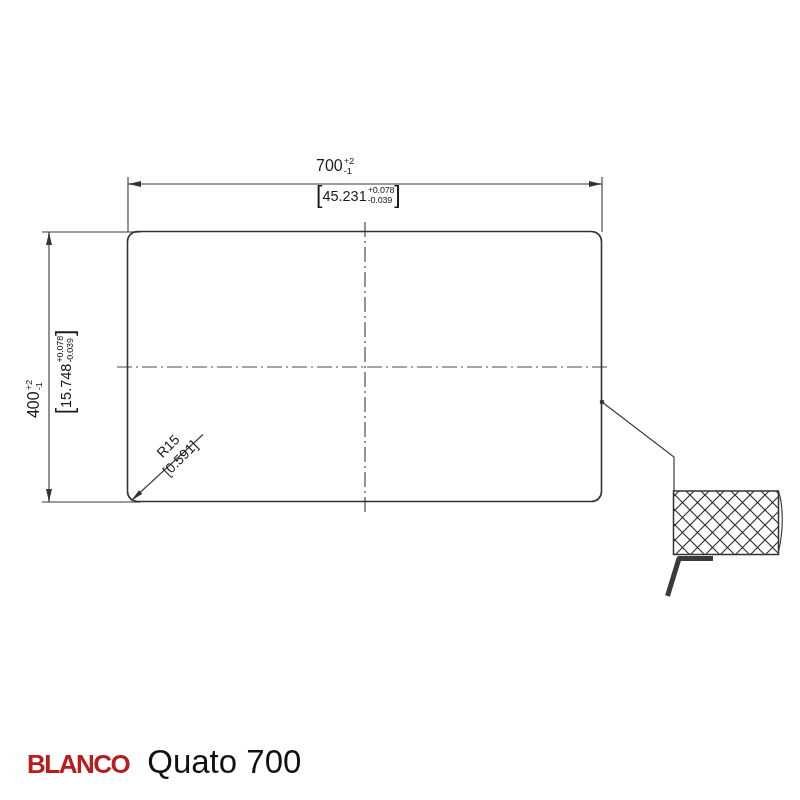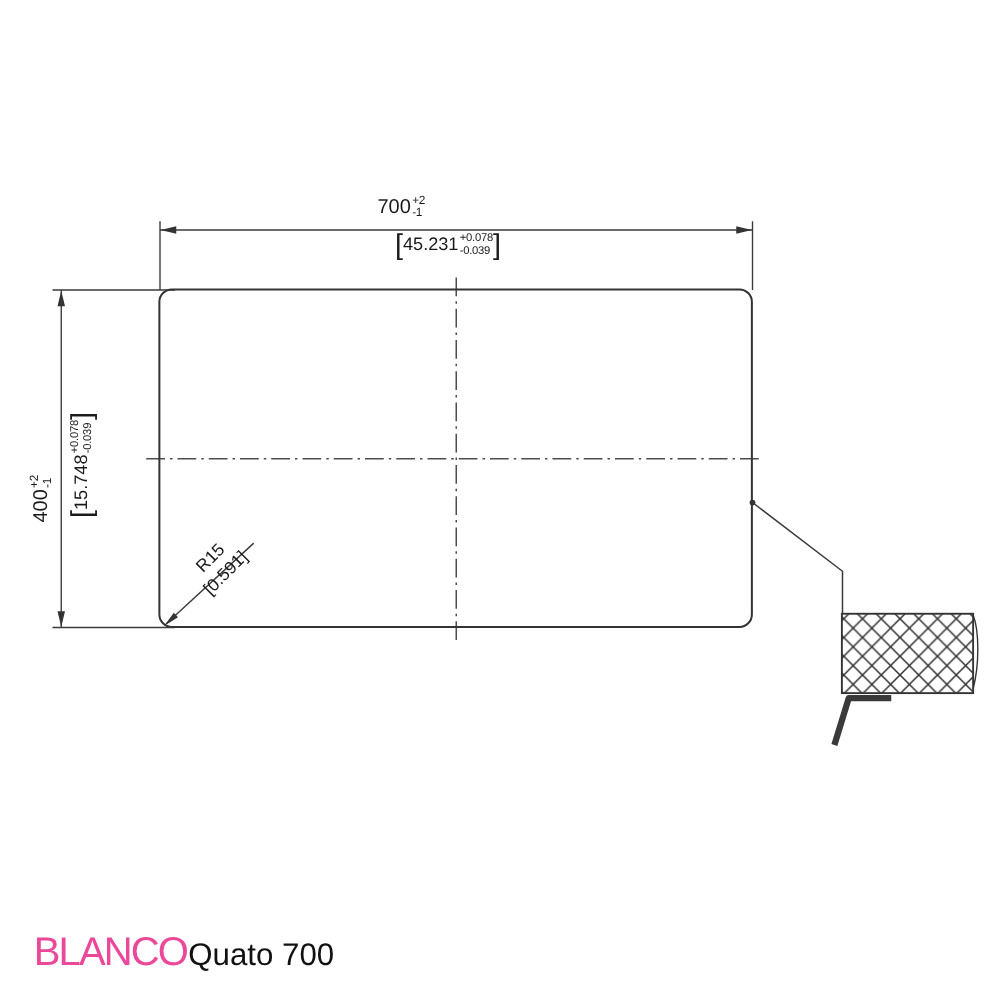"700" div.dim-text { left: 302px -> 316px }
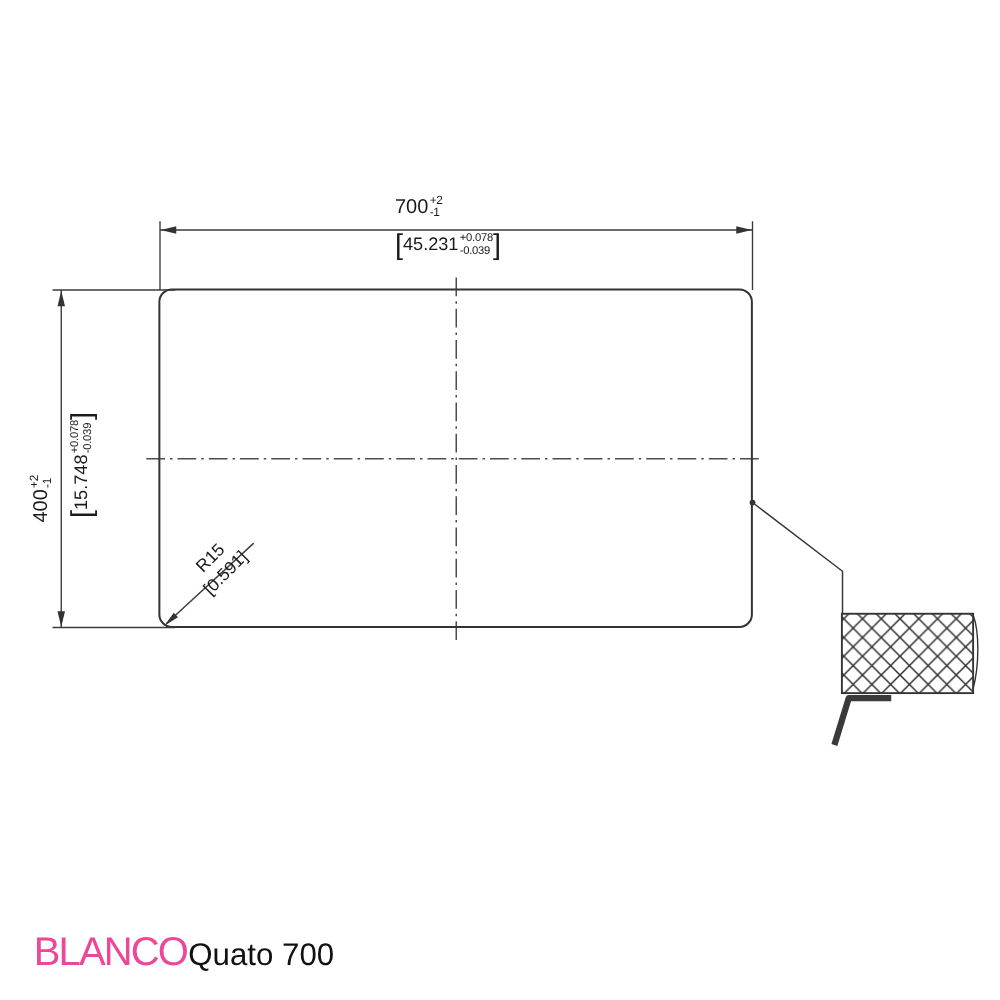"BLANCO" .brand { color: #ec4899 -> #b91c1c; font-size: 32px -> 26px; font-weight: 400 -> 700 }
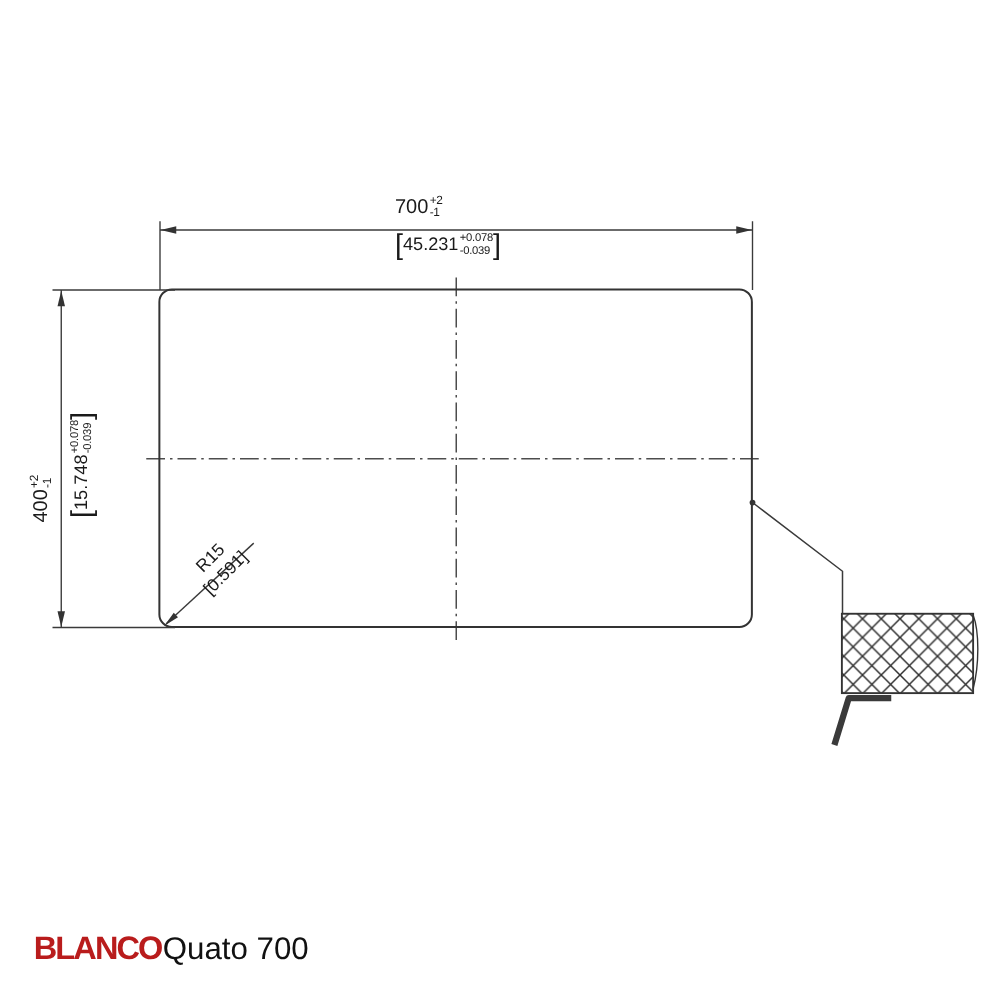"Quato 700" .model { font-size: 25px -> 33px; margin-left: 1px -> 18px }
